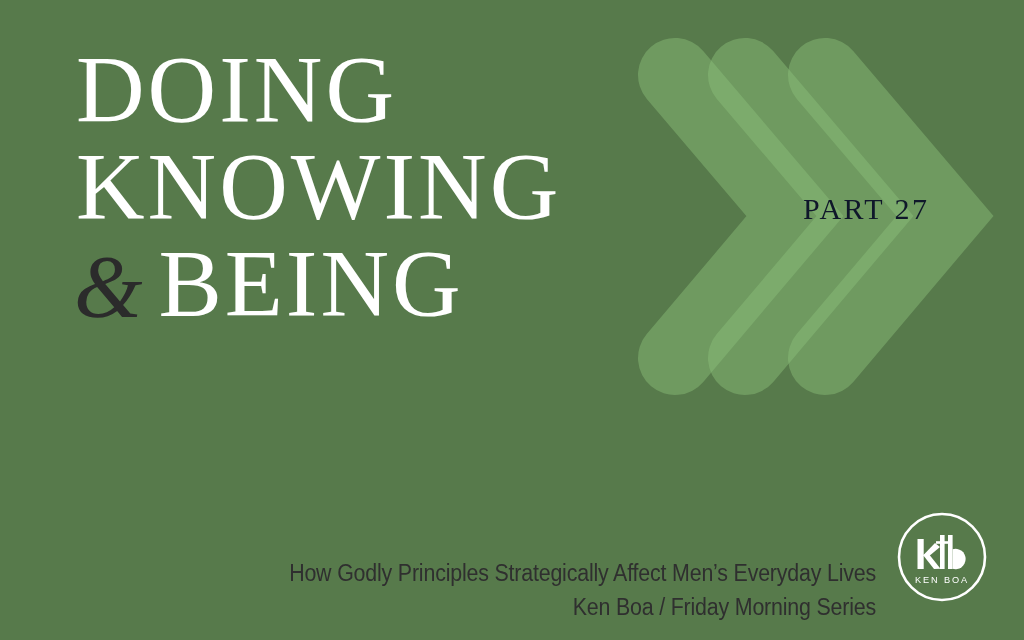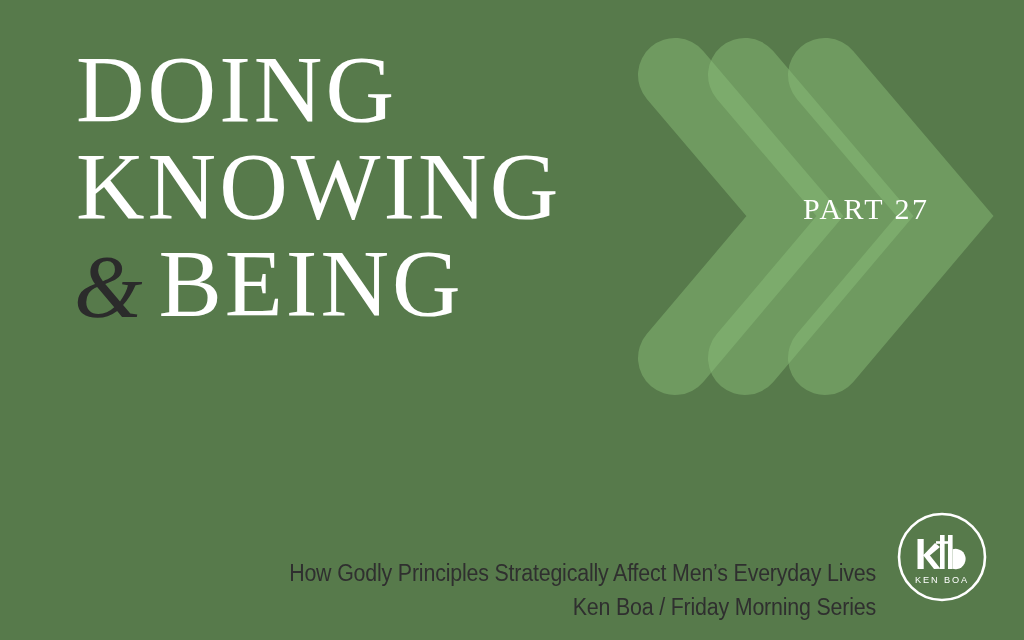"PART 27" .part-label { color: #ffffff -> #0f172a }
